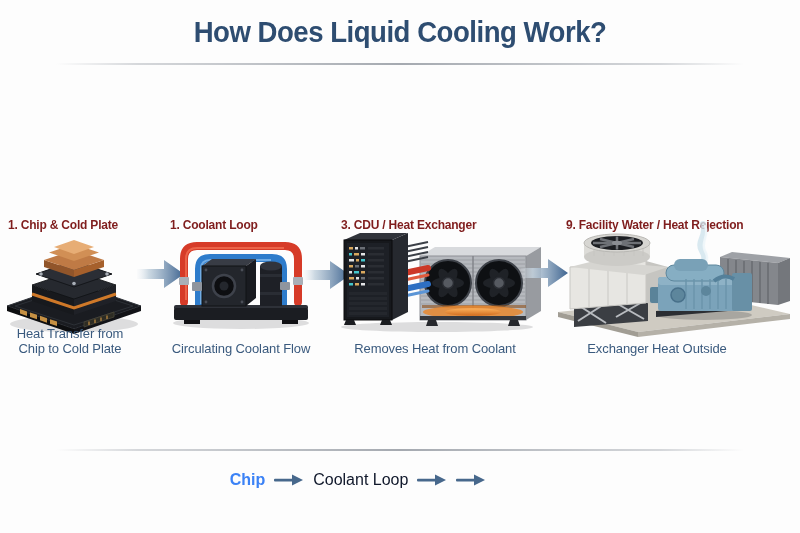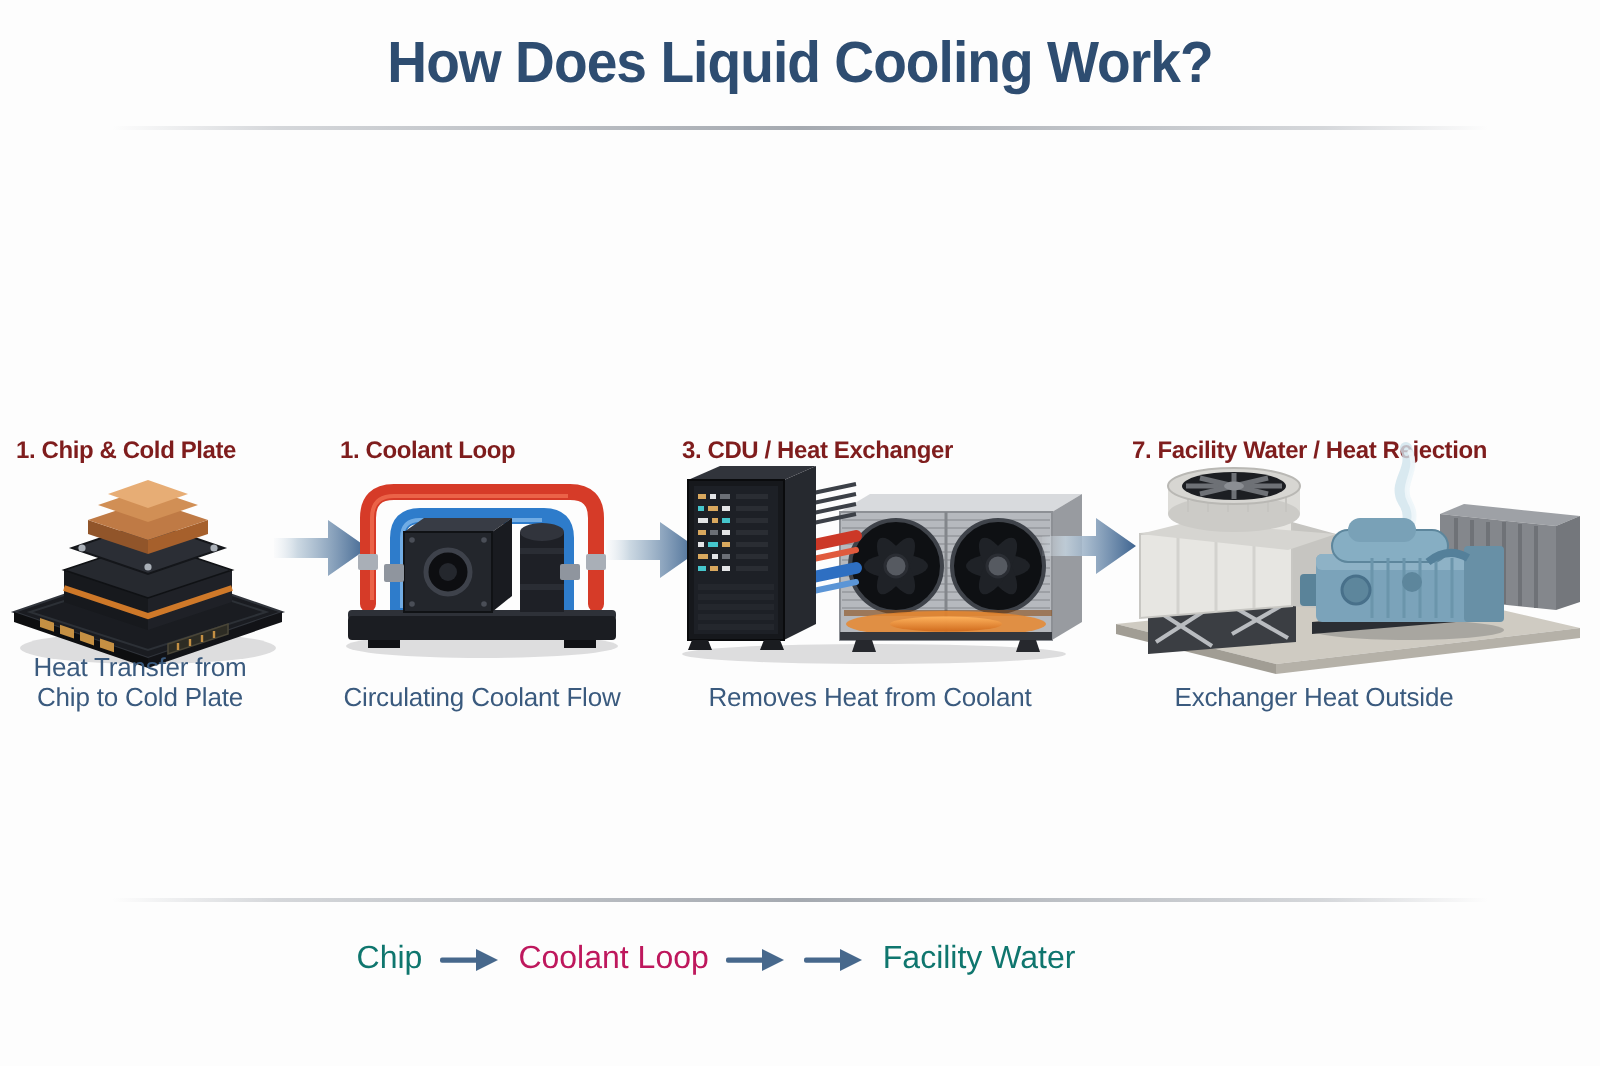"7. Facility Water / Heat" div.abs { text: 7 -> 9 }
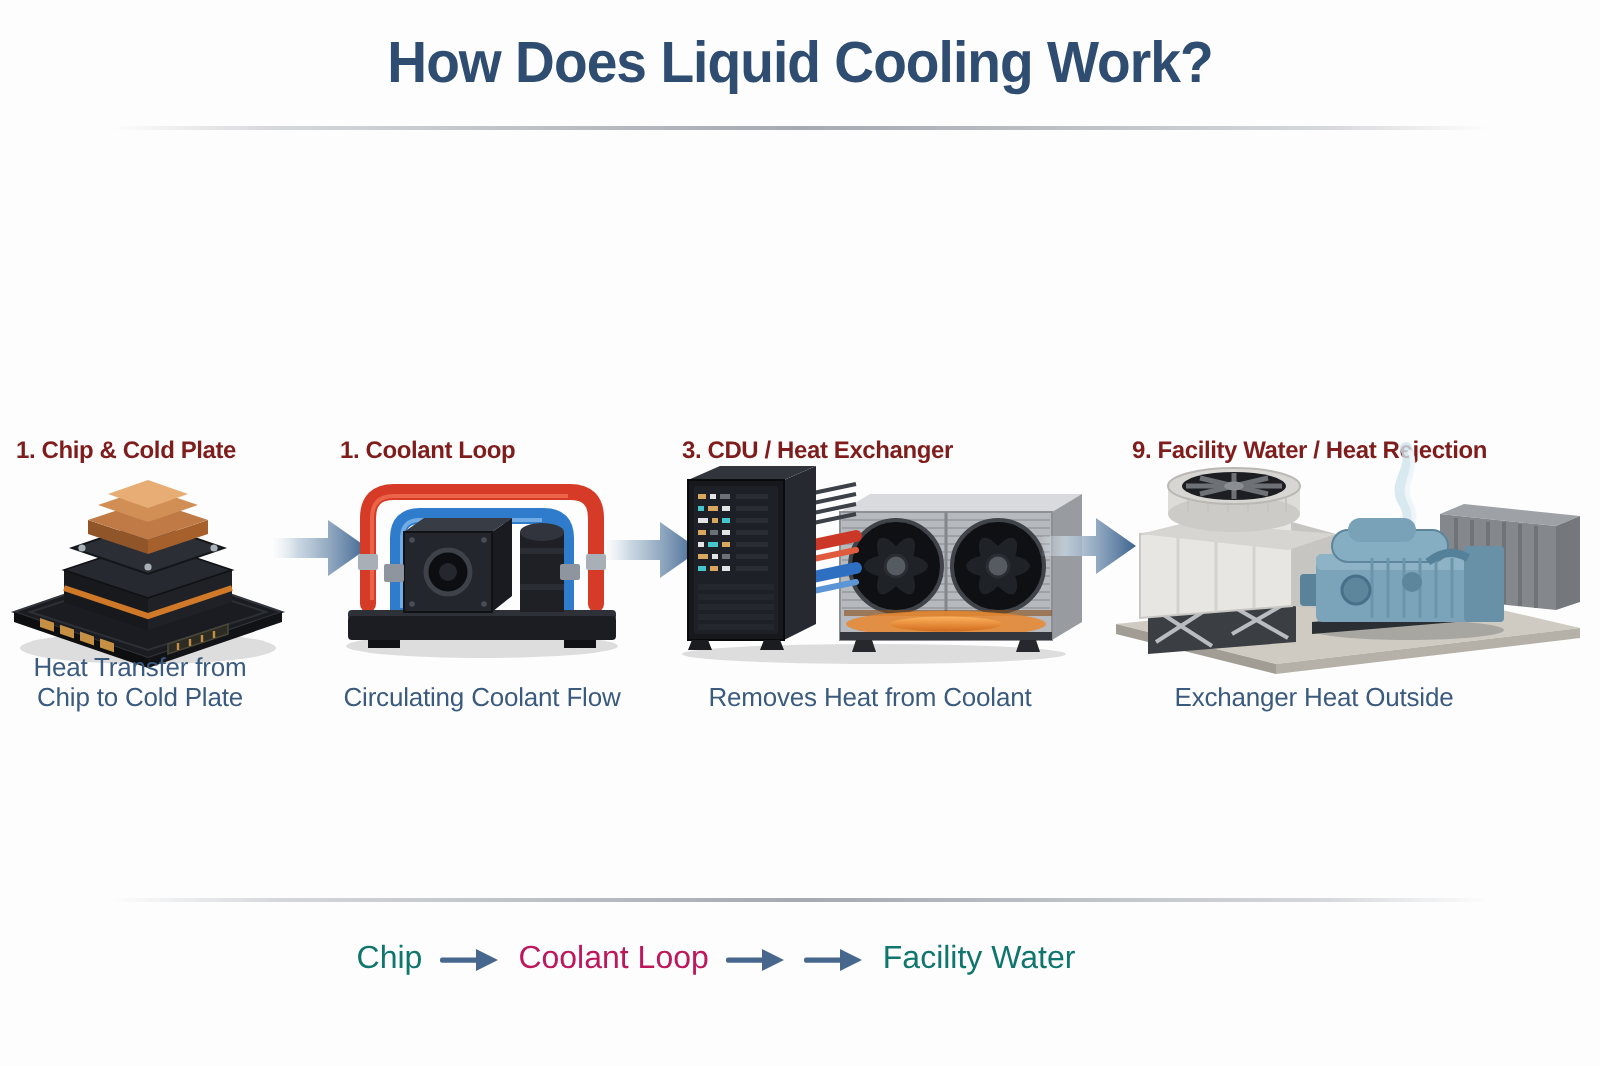"Chip" .flow .item.bold { color: #0f766e -> #3b82f6; font-weight: normal -> bold }
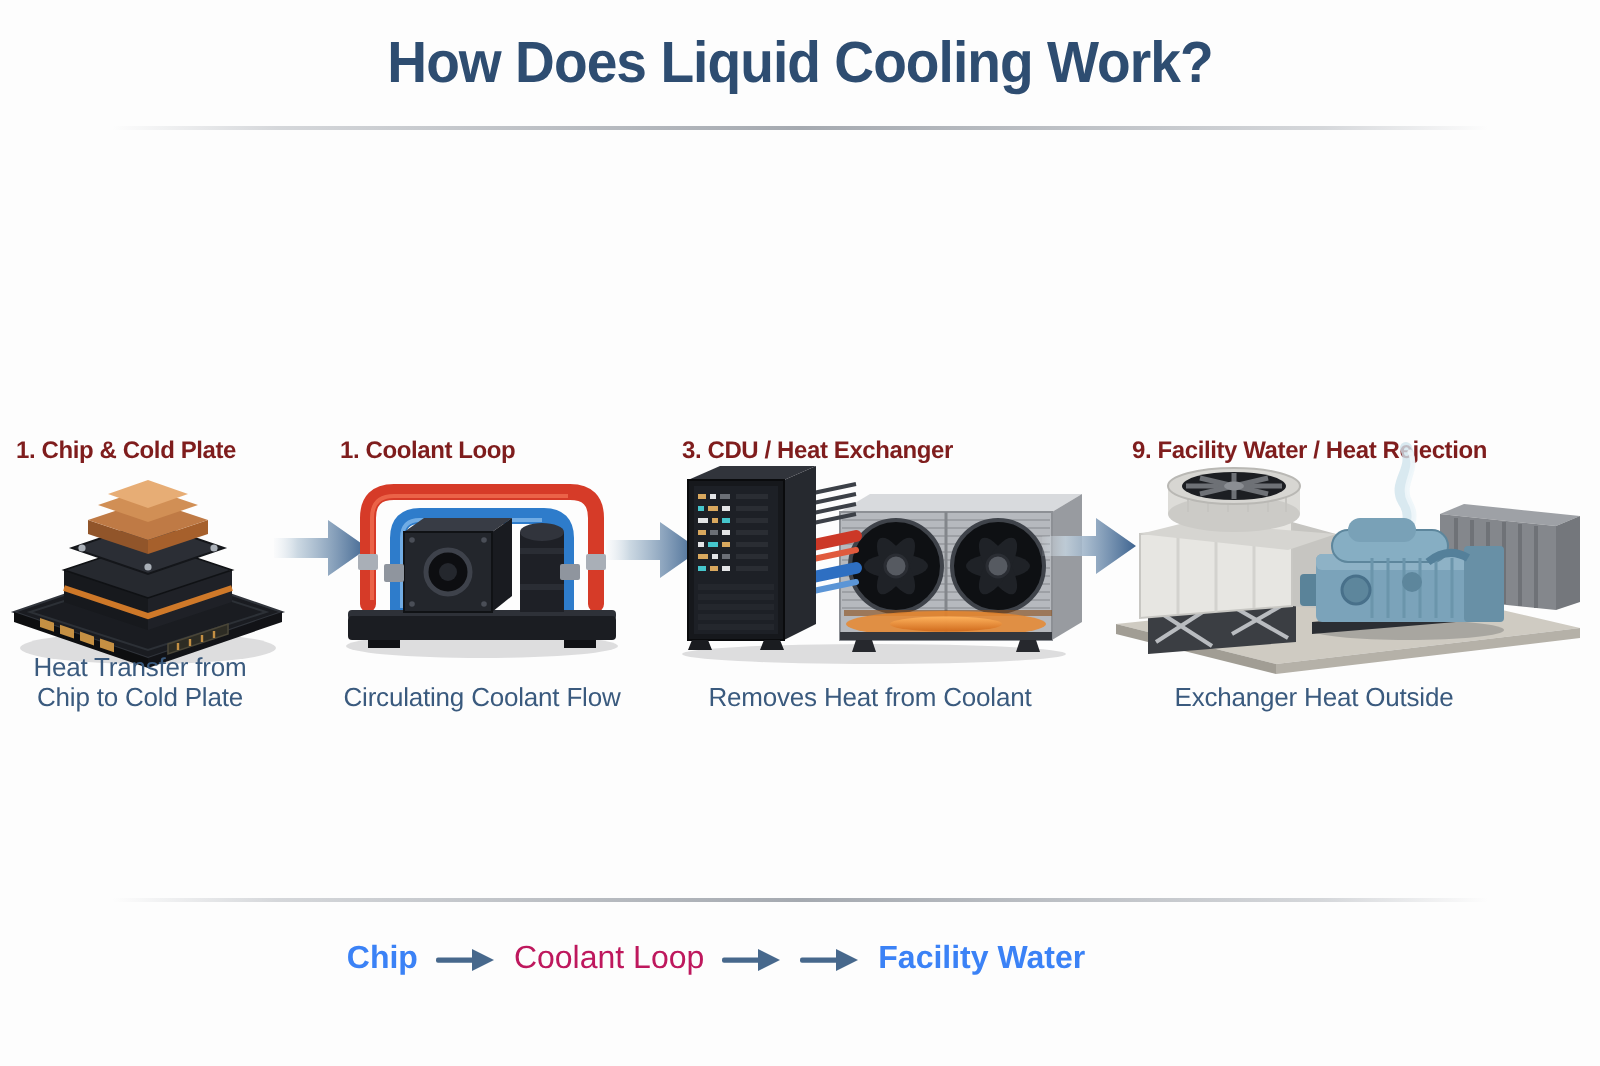"Coolant Loop" .flow .item.regular { color: #be185d -> #0f172a }
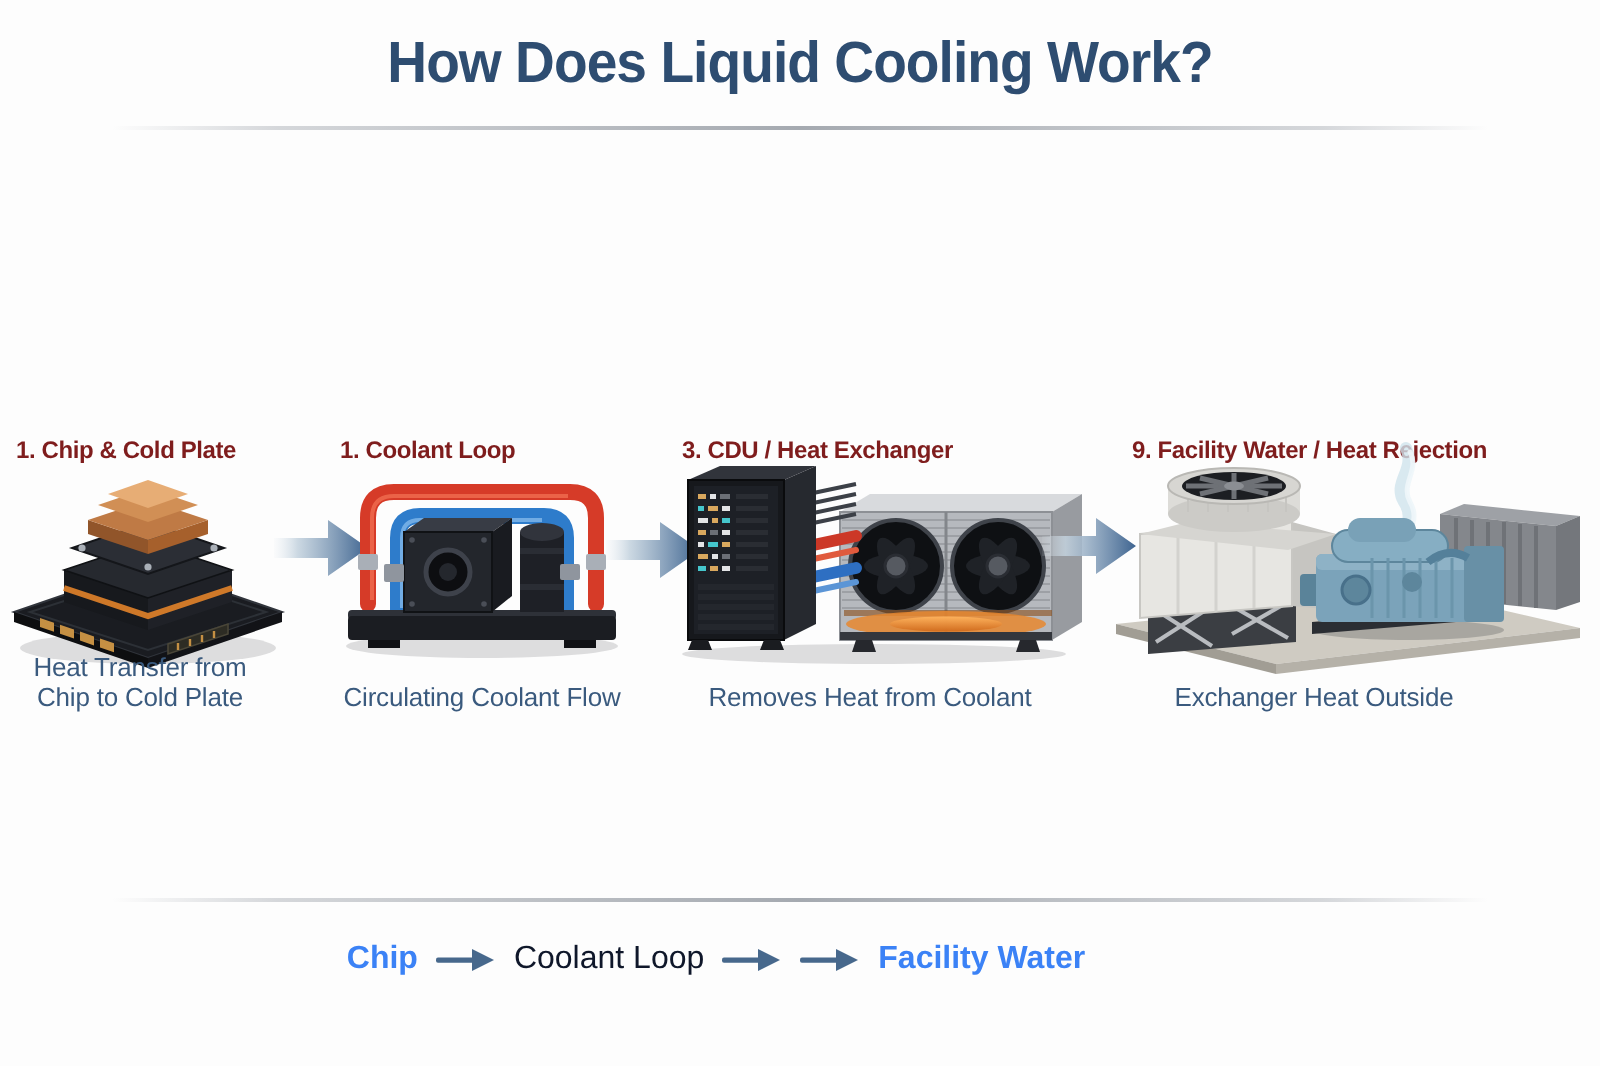"Facility Water" span.item { html: <span>Facility Water</span> -> none }
